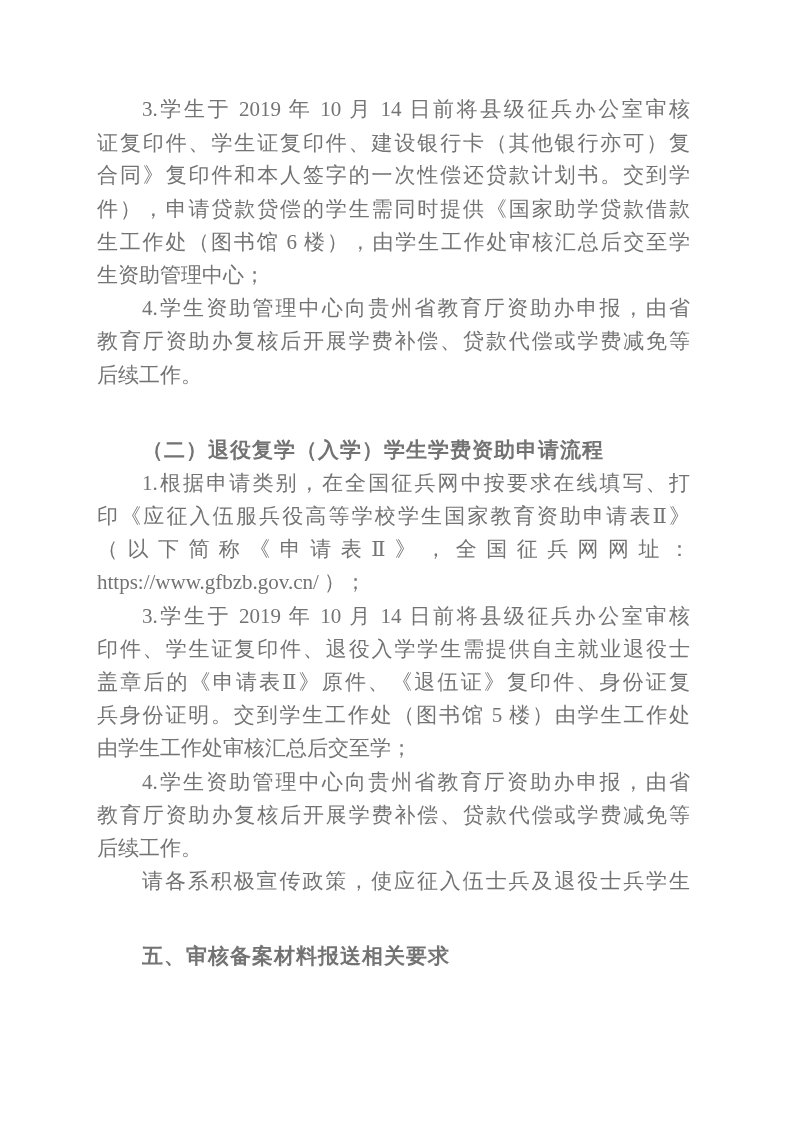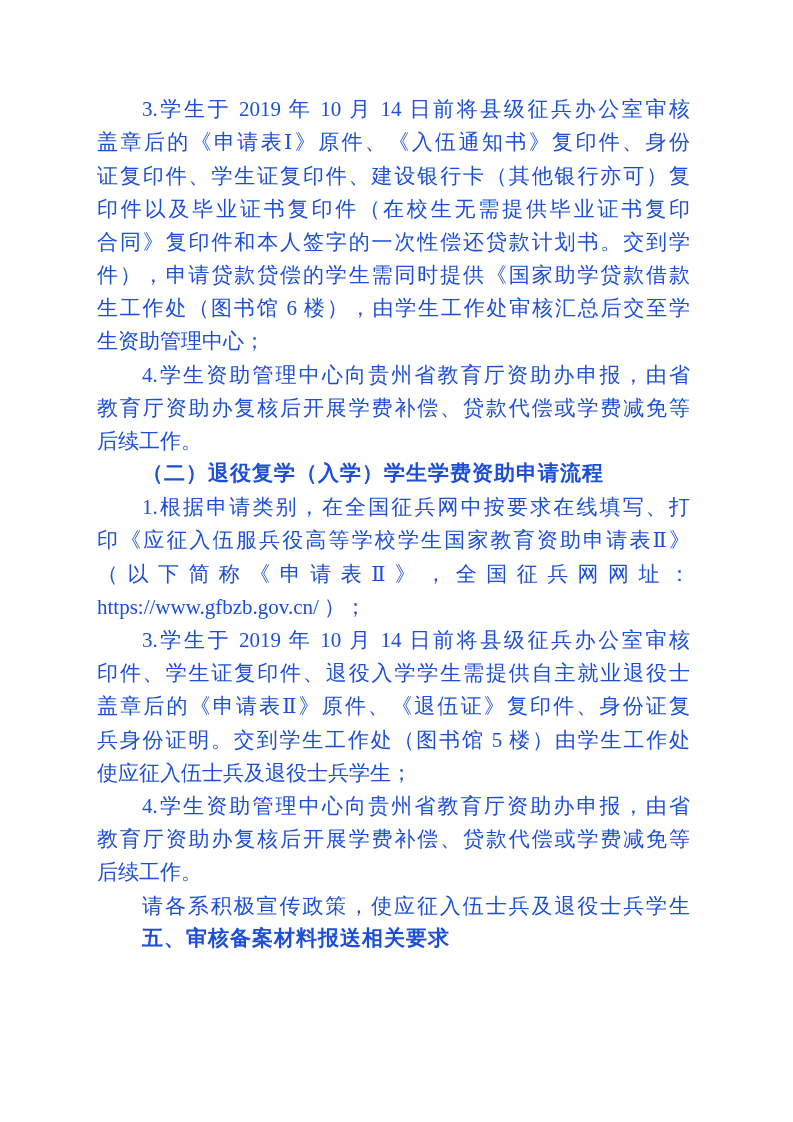"3.学生于 2019 年 10 月" .page { color: #1d4ed8 -> #737373 }
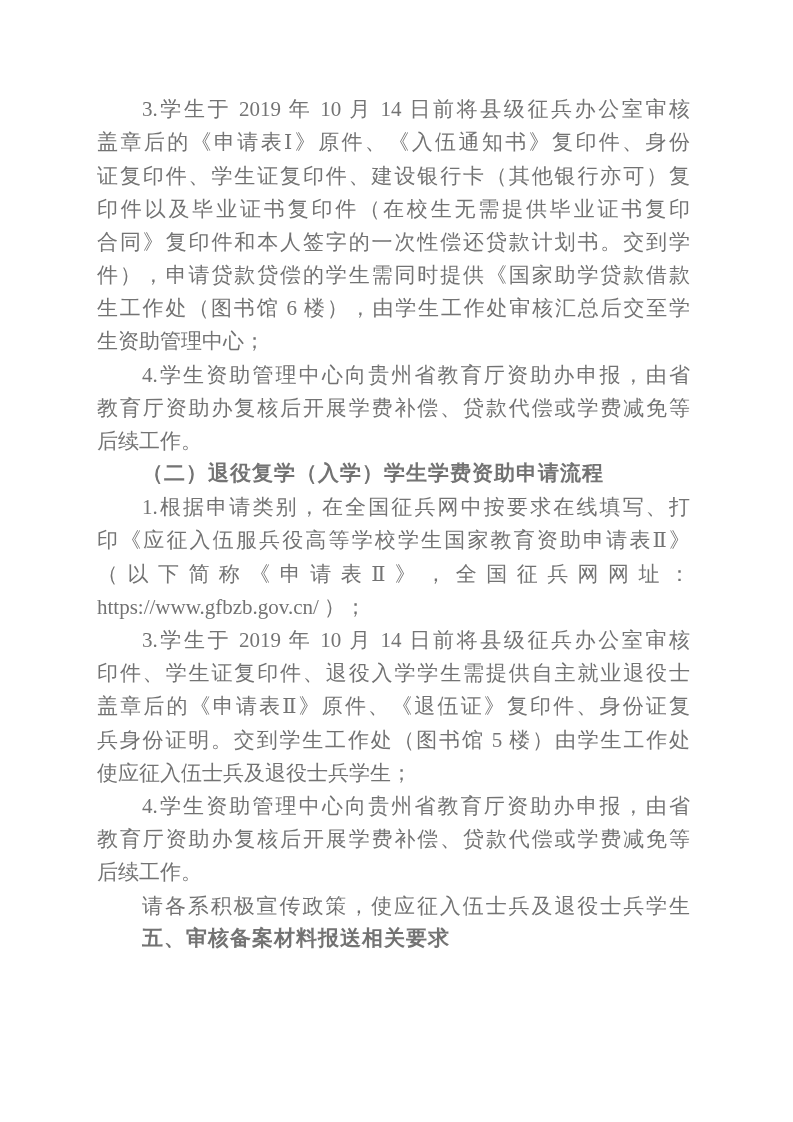"盖章后的《申请表Ⅰ》原件、《入伍通知书》复印件、身份" div.line { html: <div><span>盖章后的《申请表Ⅰ》原件、《入伍通知书》复印件、身份</span></div> -> none }
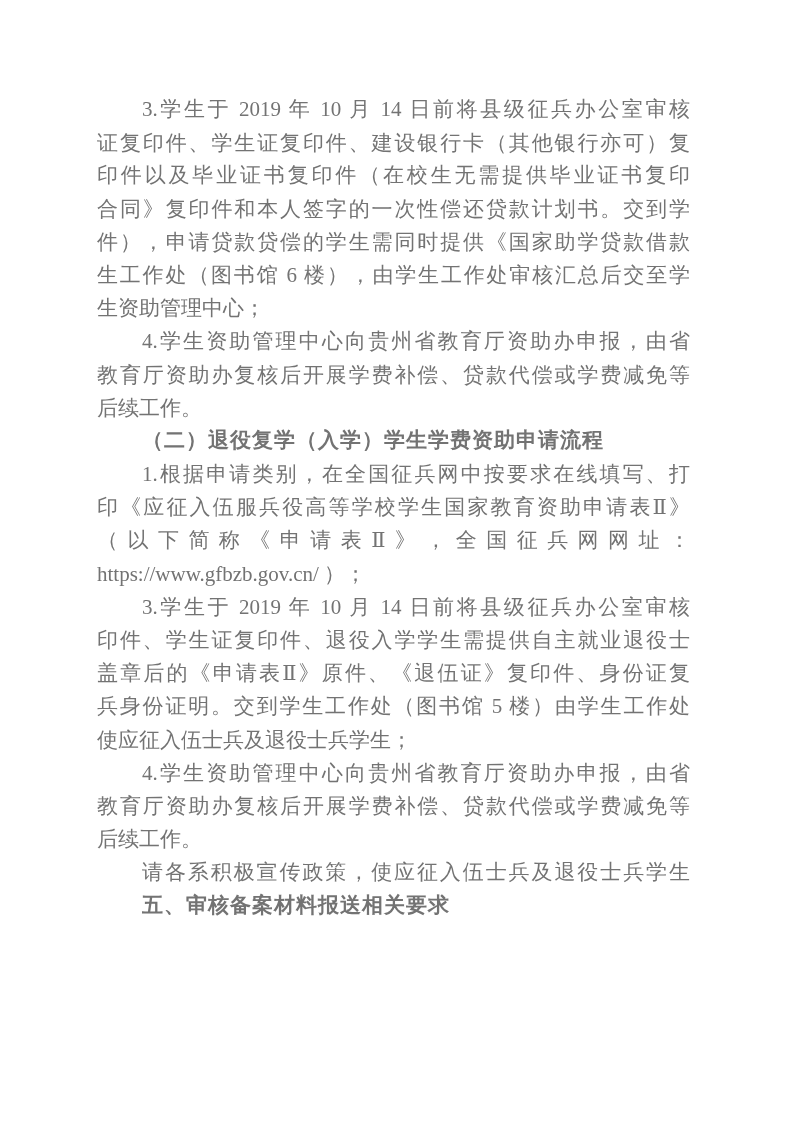"印件以及毕业证书复印件（在校生无需提供毕业证书复印" div.line { html: <div><span>印件以及毕业证书复印件（在校生无需提供毕业证书复印</span></div> -> none }
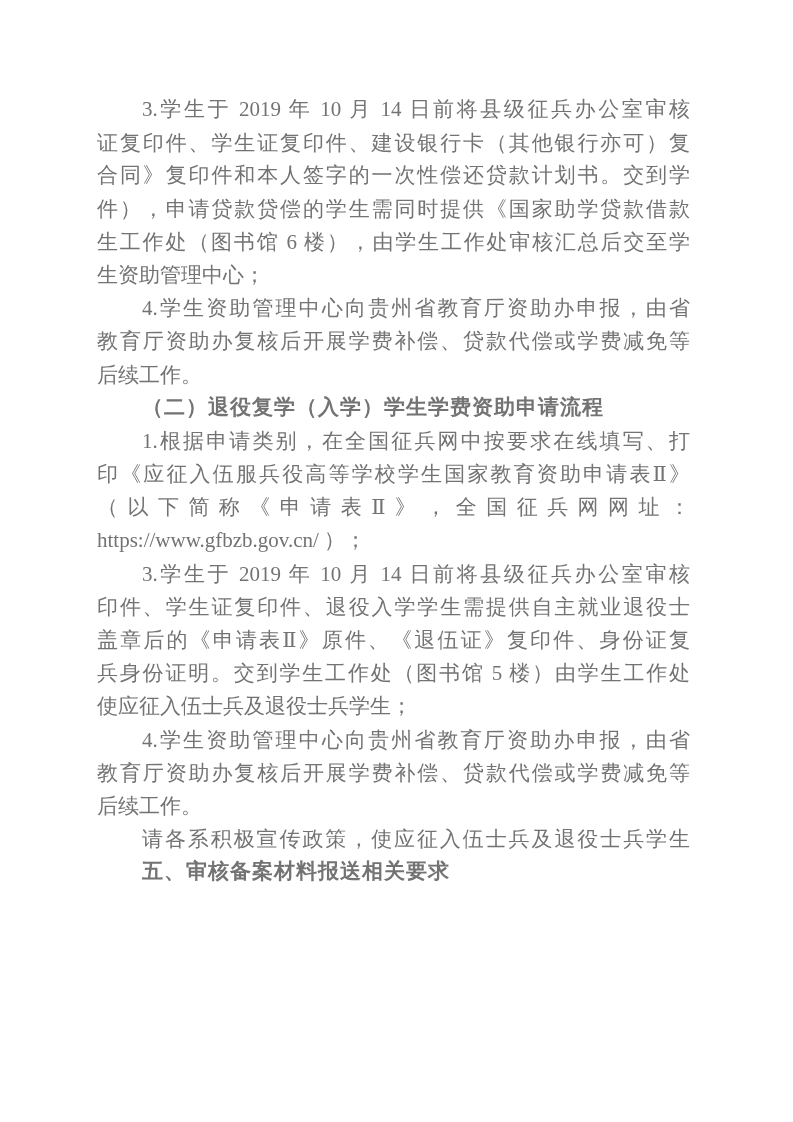"（二）退役复学（入学）学生学费资助申请流程" .line.heading { font-family: Liberation Mono, monospace -> Liberation Serif, serif; margin-top: none -> 42px }
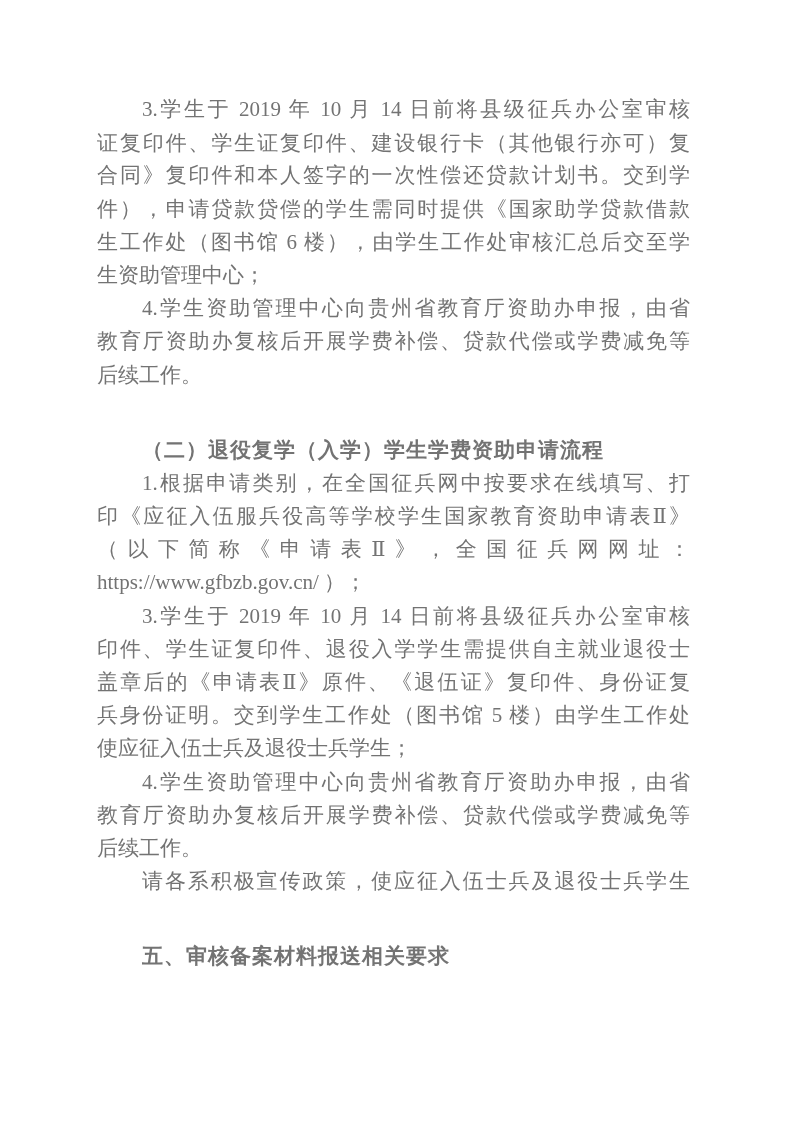"使应征入伍士兵及退役士兵学生；" span { text: 使应征入伍士兵及退役士兵学生 -> 由学生工作处审核汇总后交至学 }
